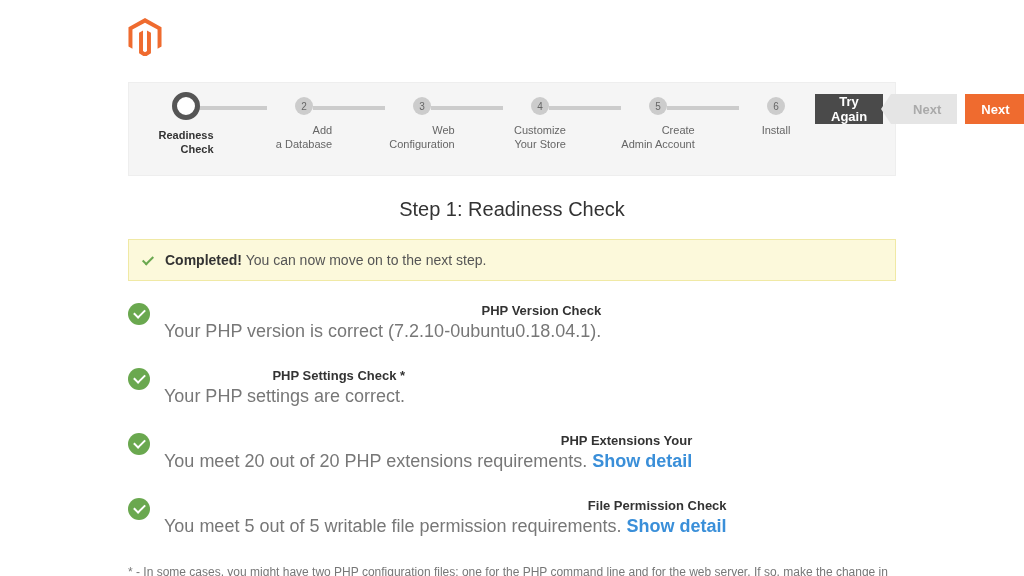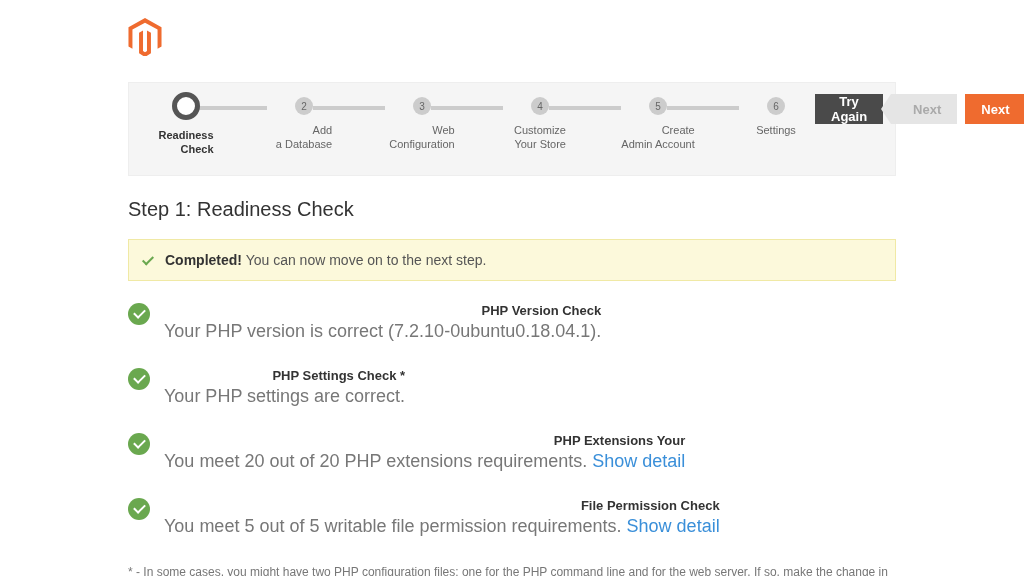"Settings" div.step-label { text: Settings -> Install }
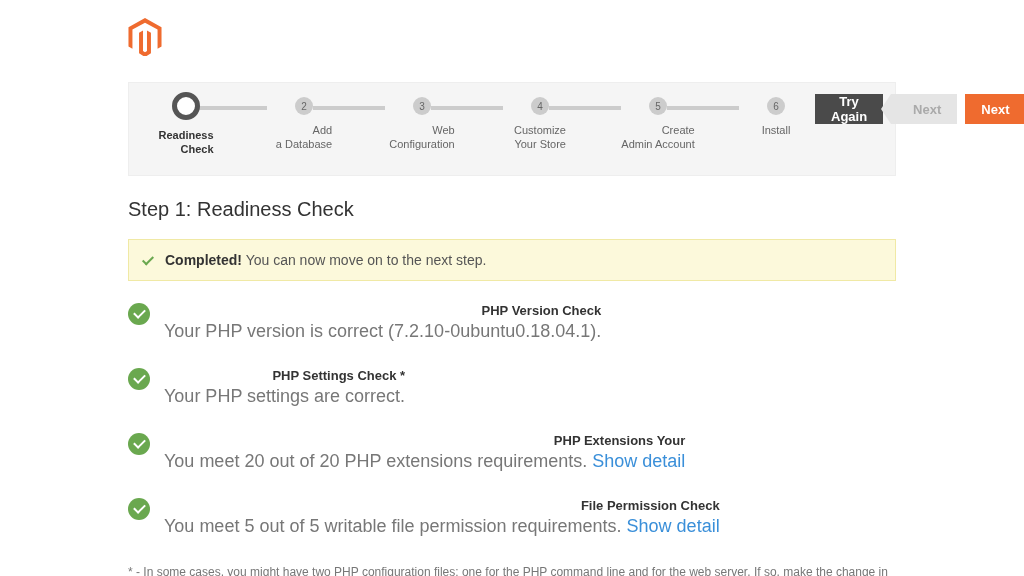"Step 1: Readiness Check" h2.page-title { text-align: none -> center }
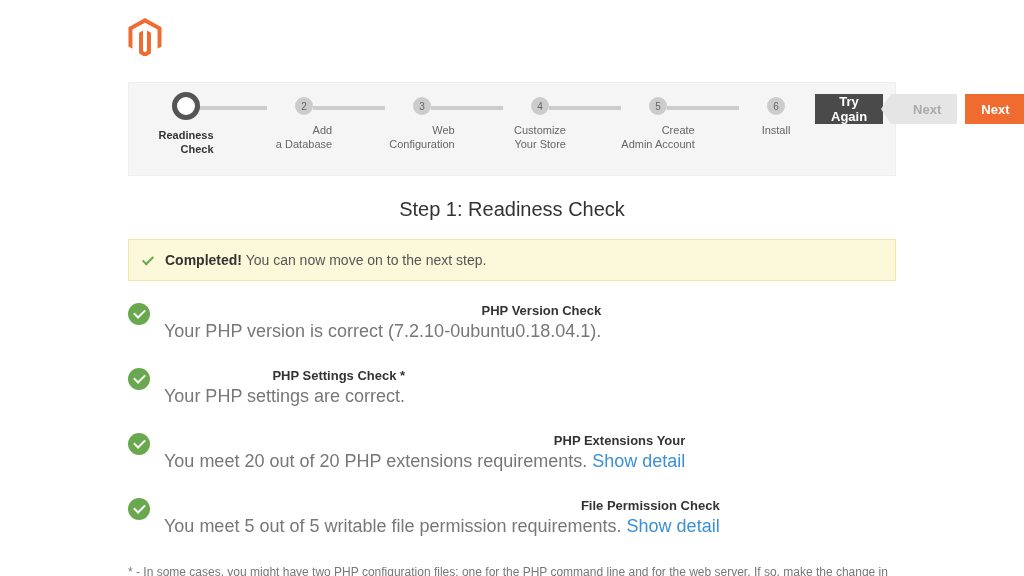"Show detail" .check-content .check-desc a { font-weight: none -> bold }
